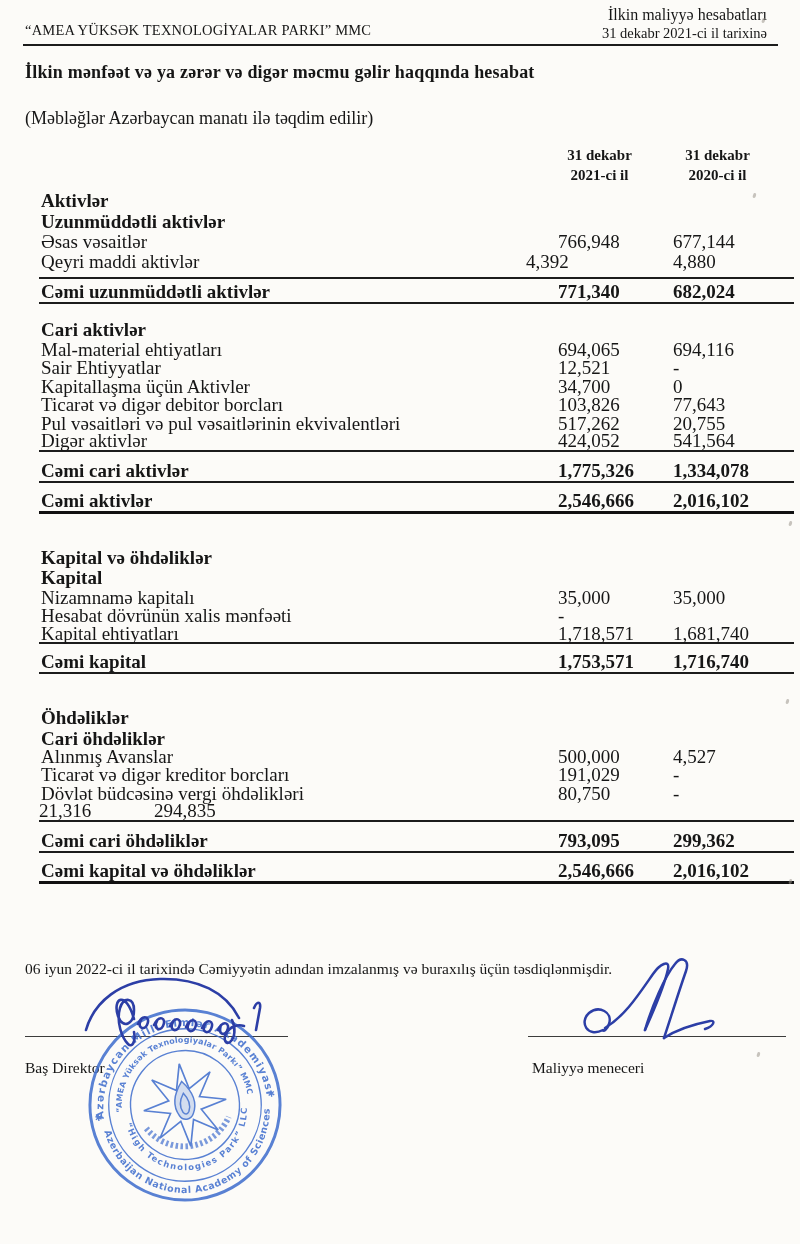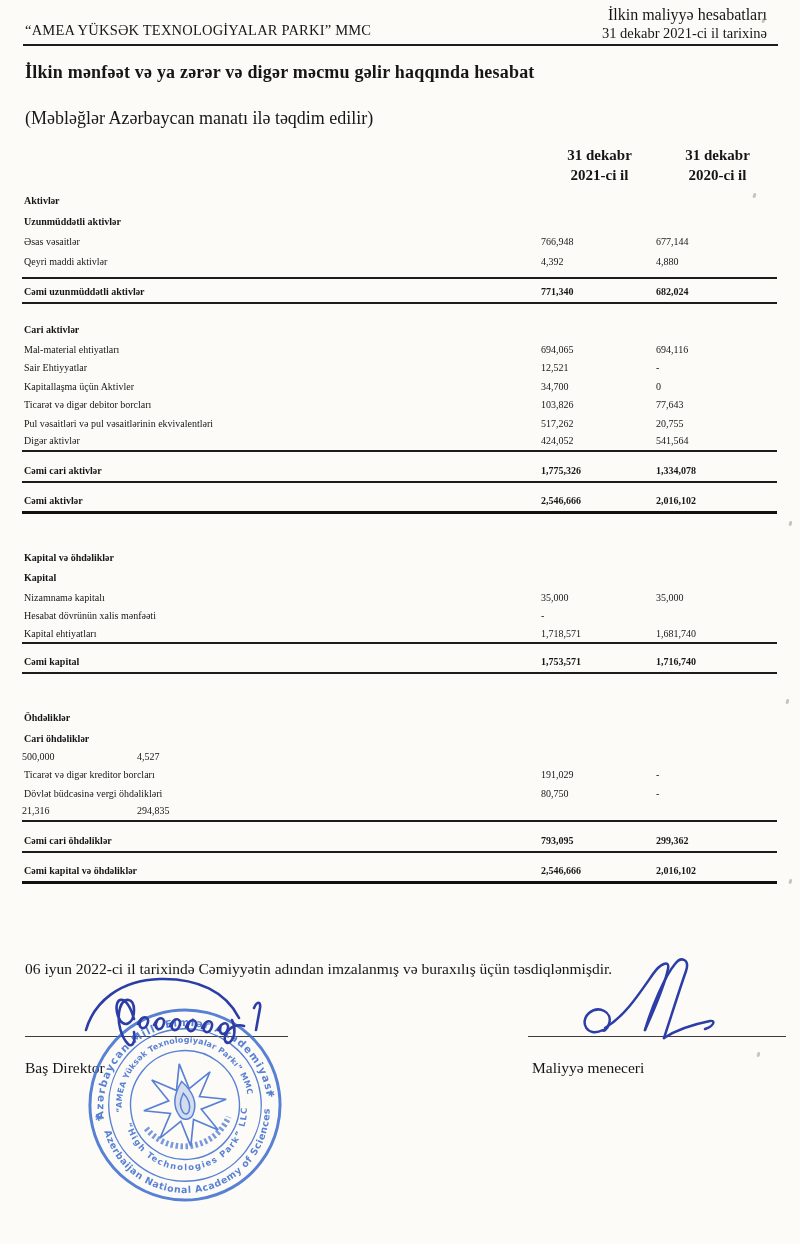"Aktivlər" .tbl { font-size: 10px -> 19px; left: 22px -> 39px }
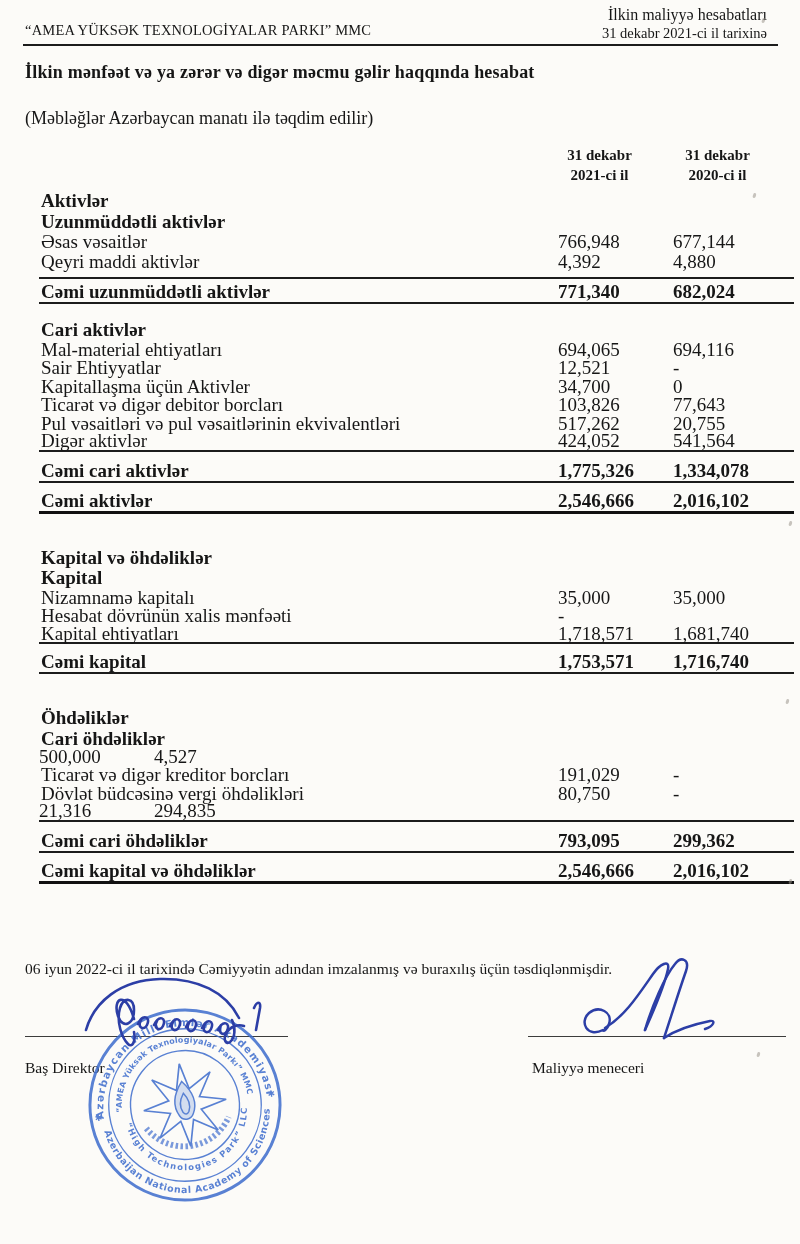"Qeyri maddi aktivlər" div.trow { gap: none -> 32px }
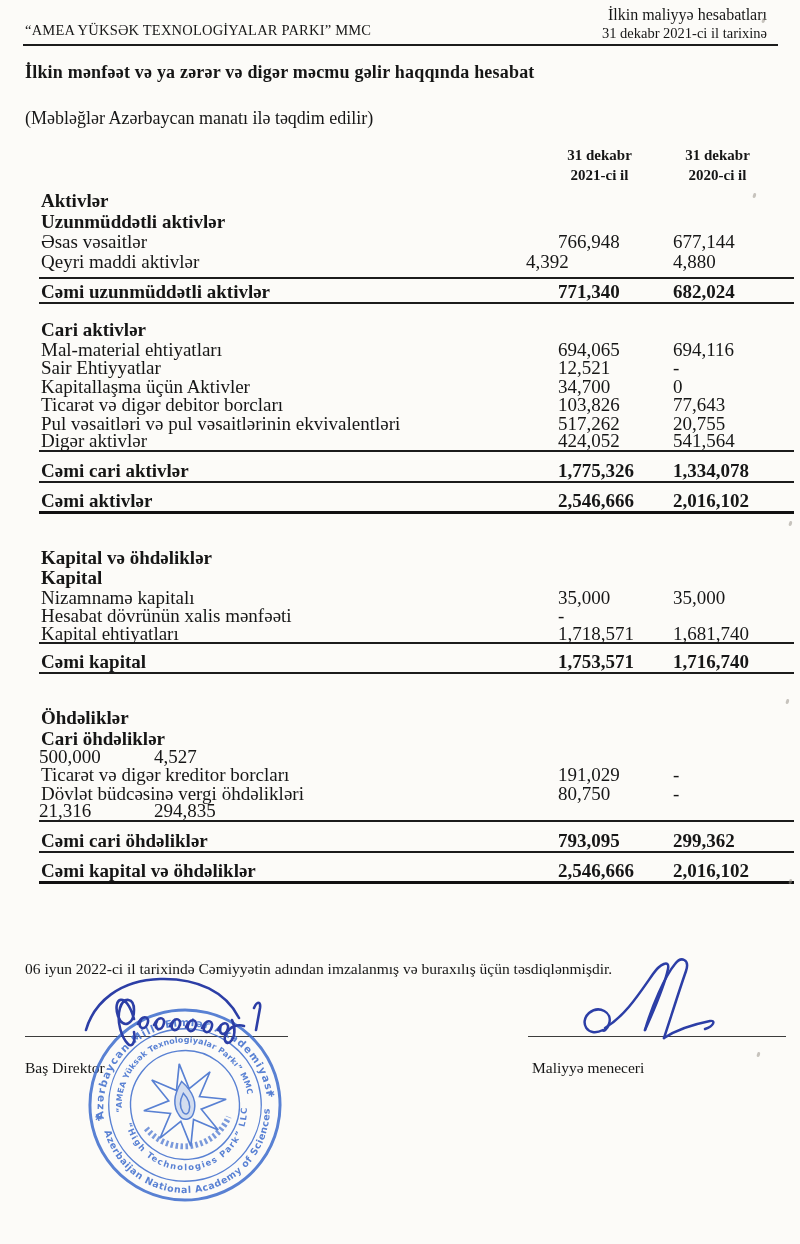"Alınmış Avanslar" span.lbl { html: none -> <span>Alınmış Avanslar</span> }
